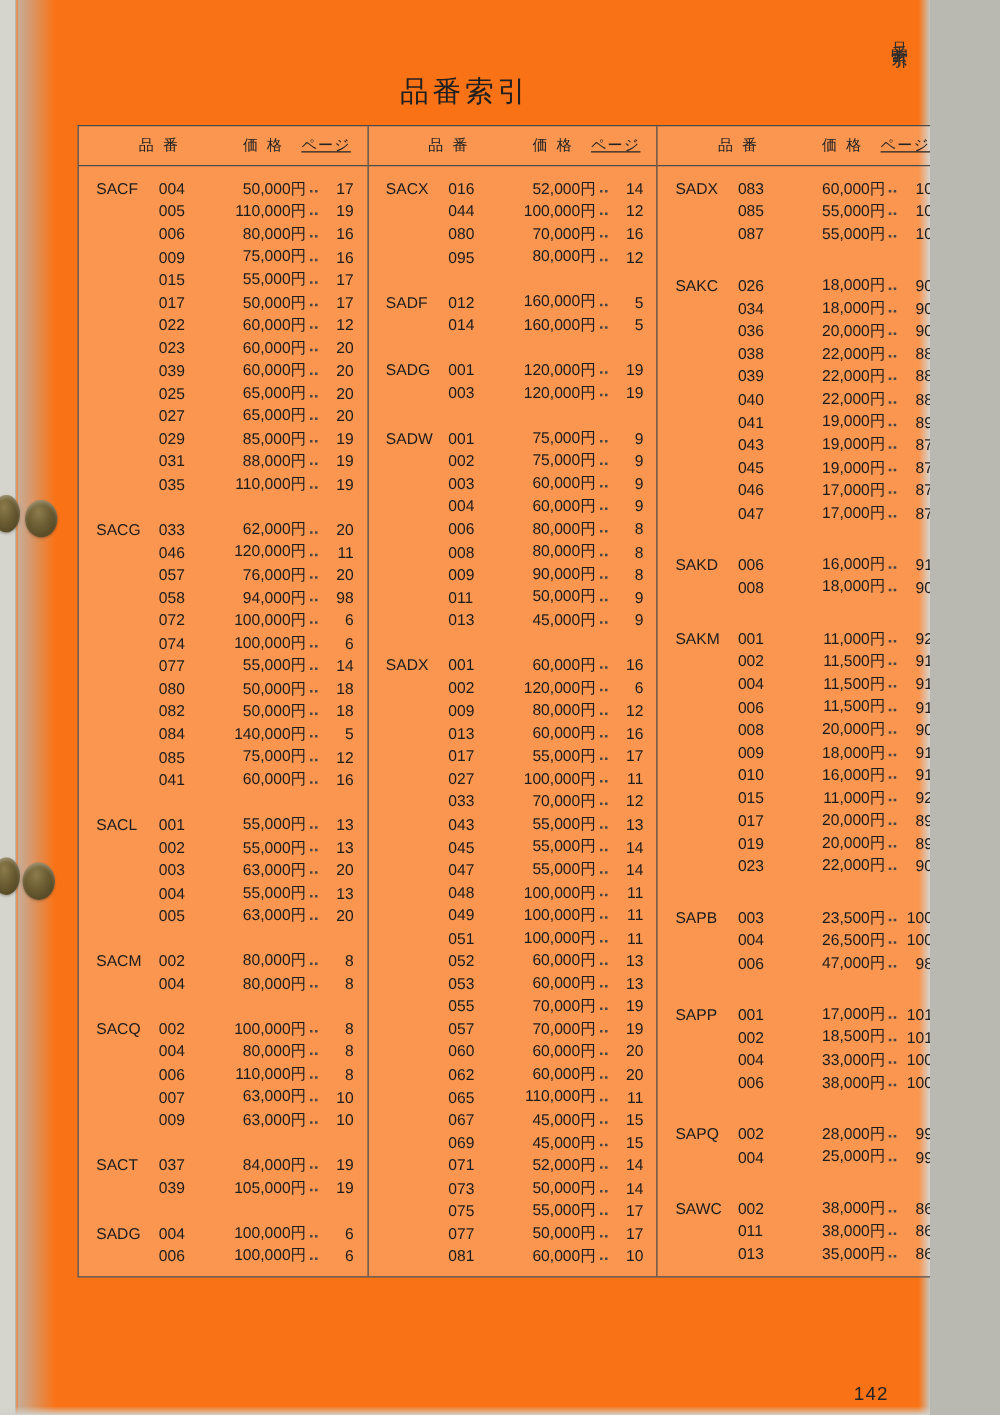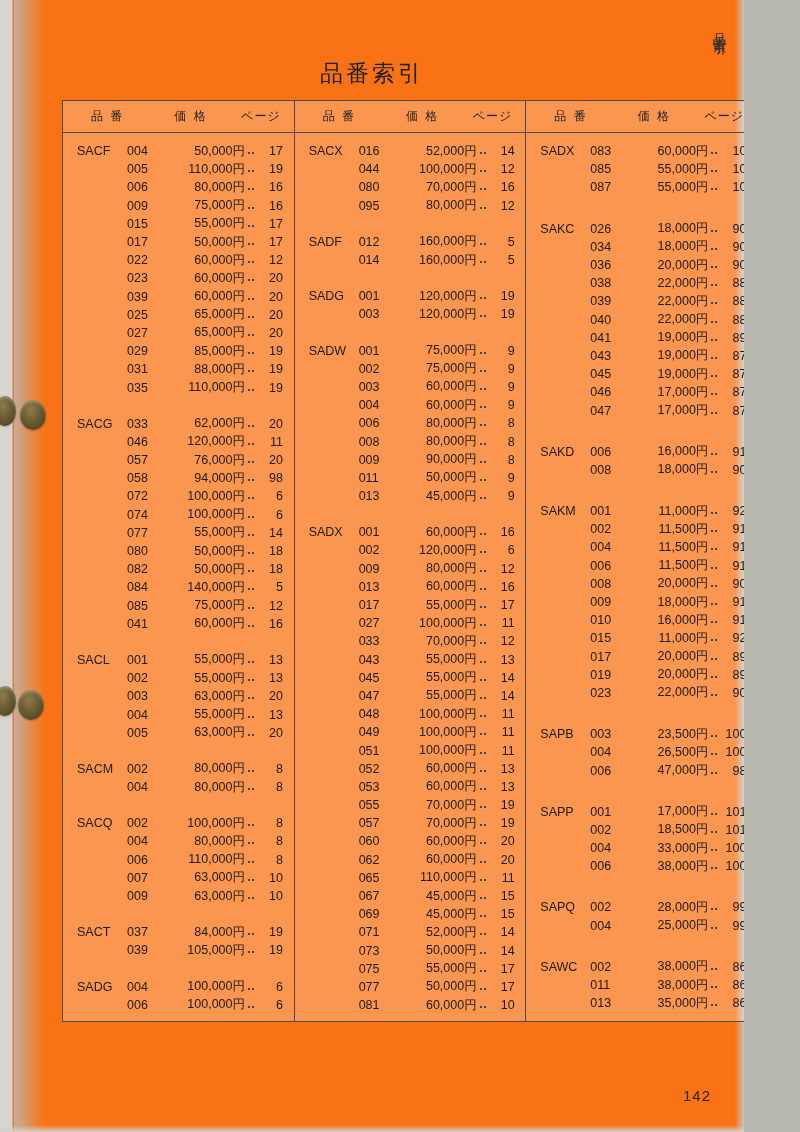"品 番" .h-code { margin-left: 28px -> 48px }
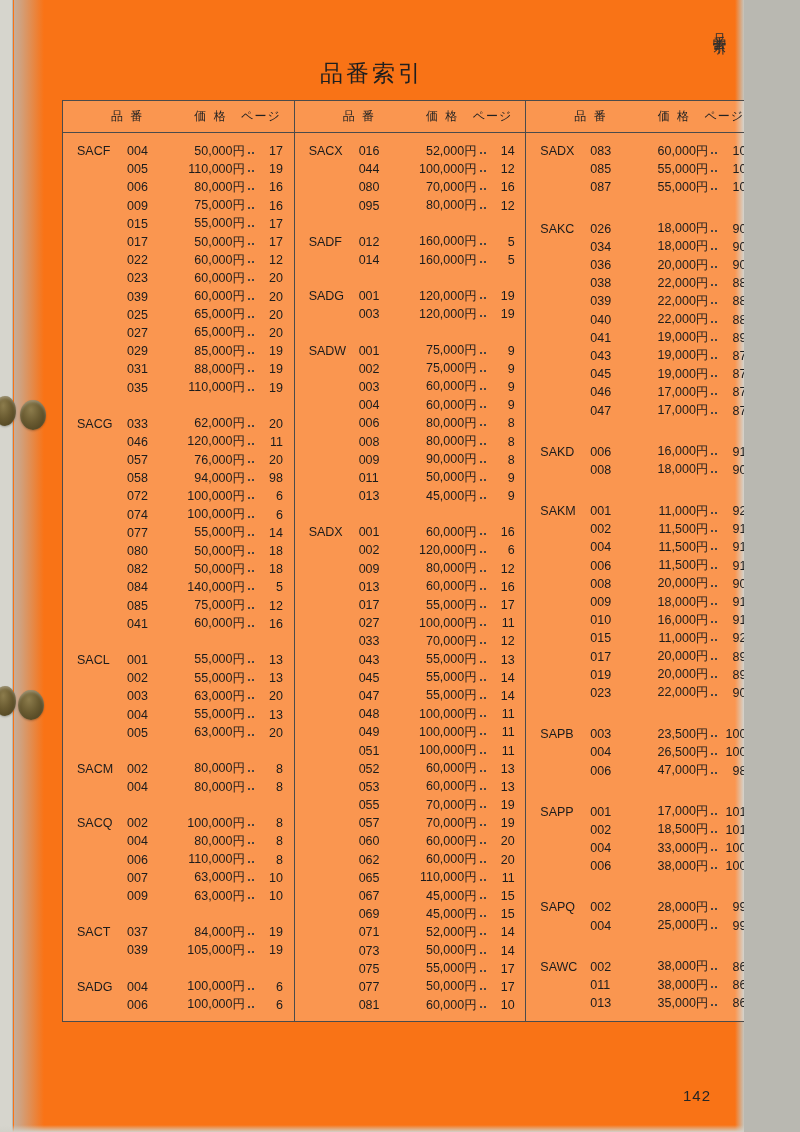"ページ" .h-page { text-decoration: none -> underline }
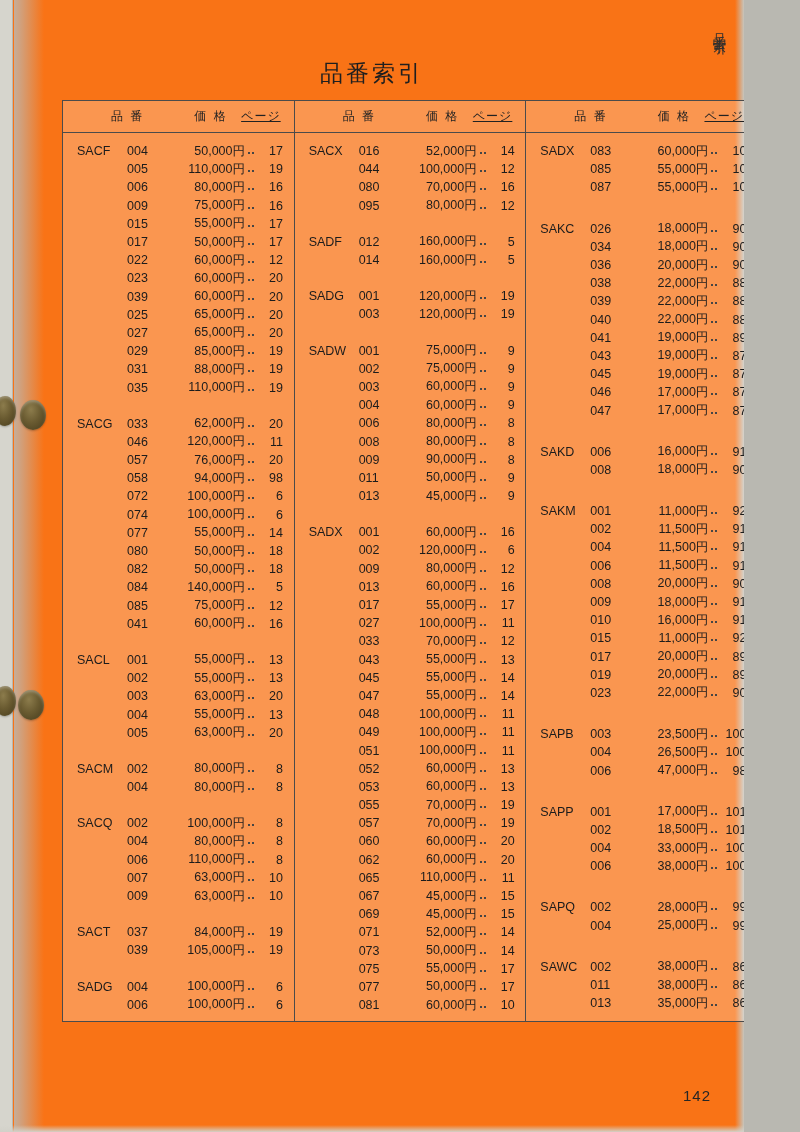"142" .page-number { bottom: 28px -> 8px }
